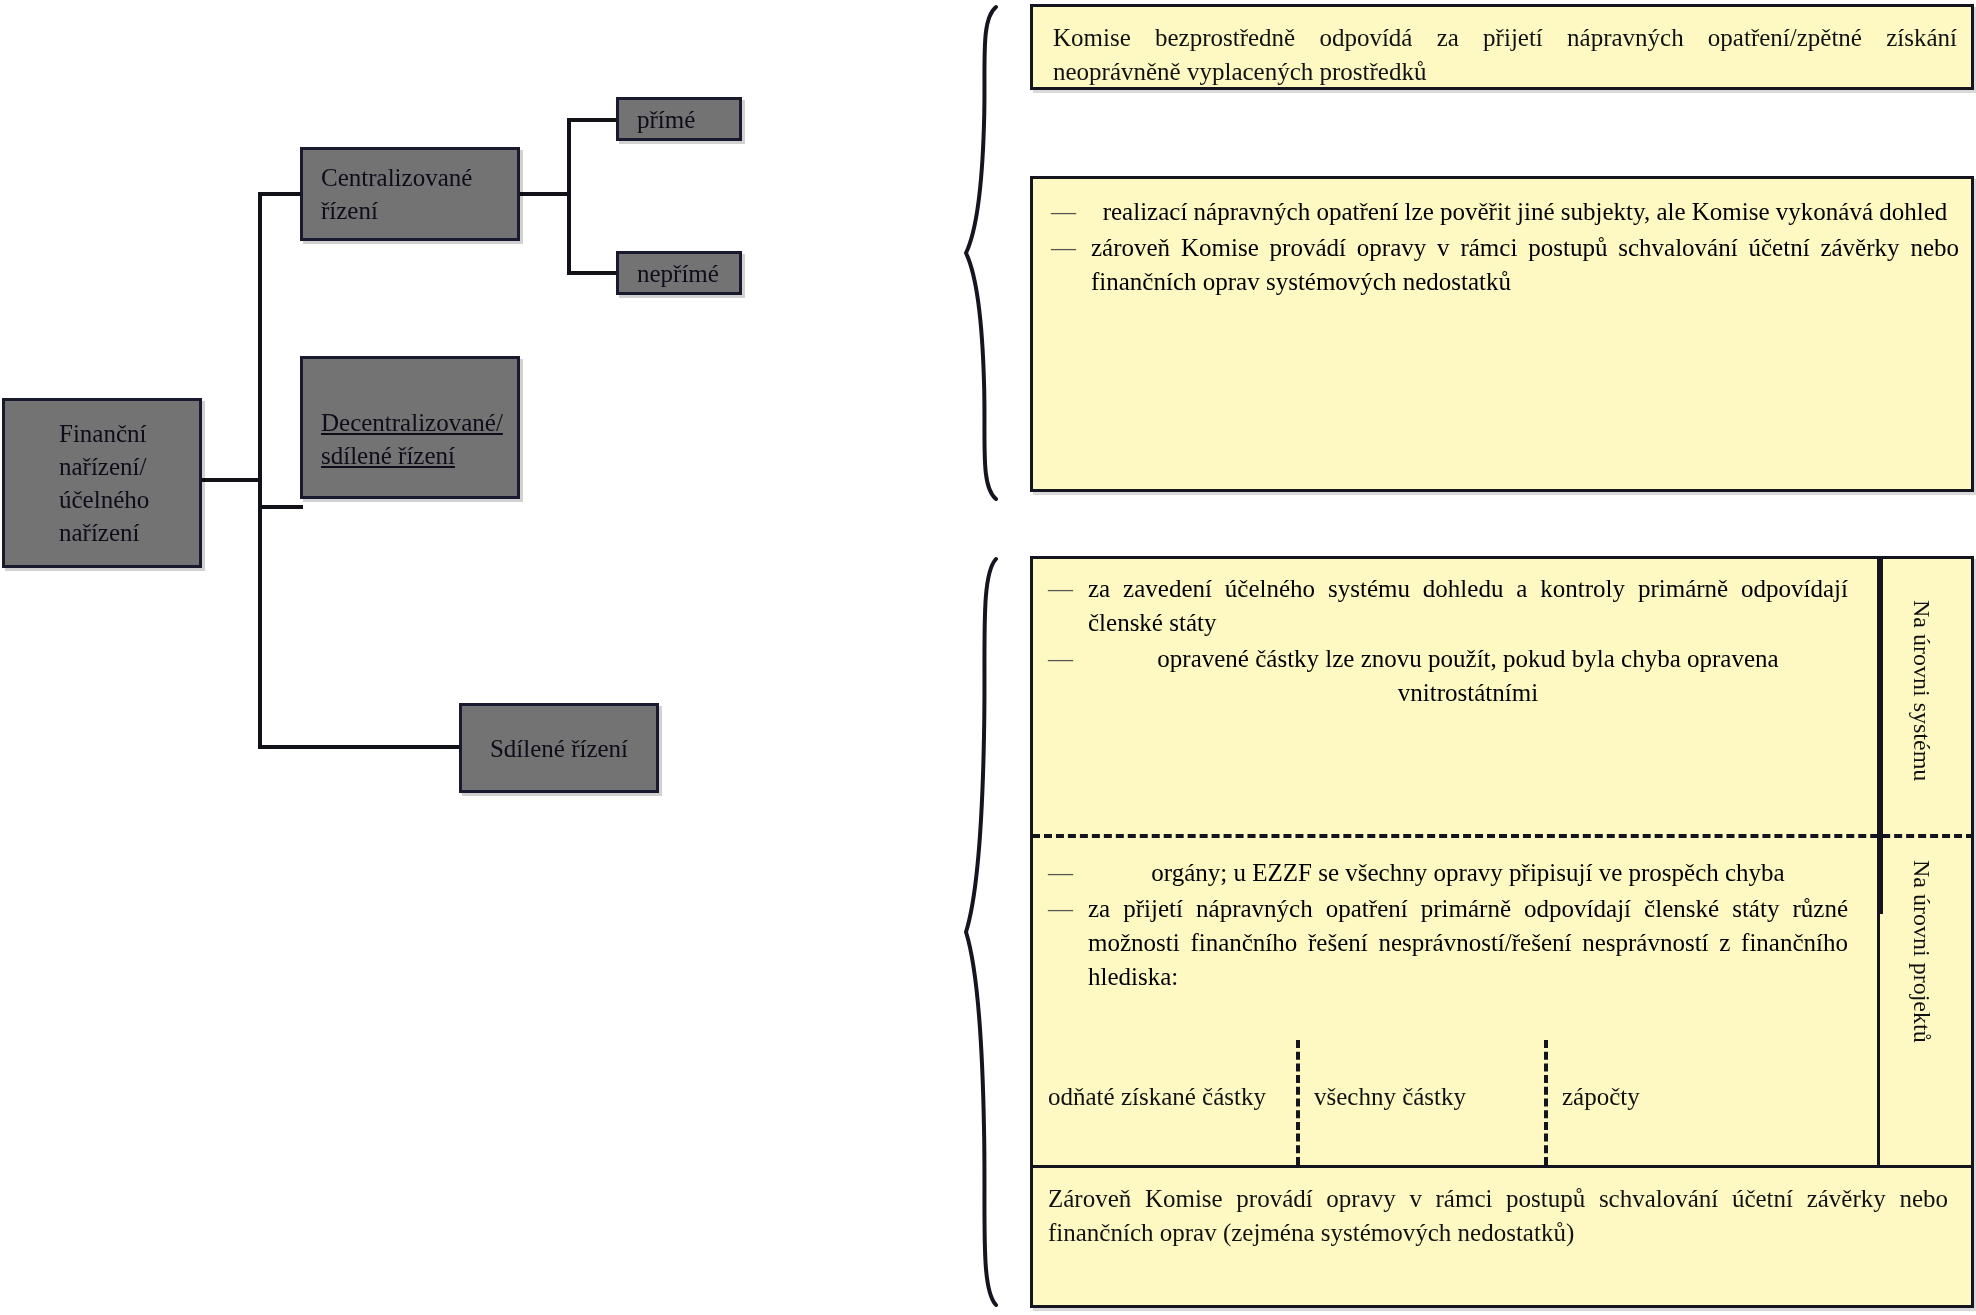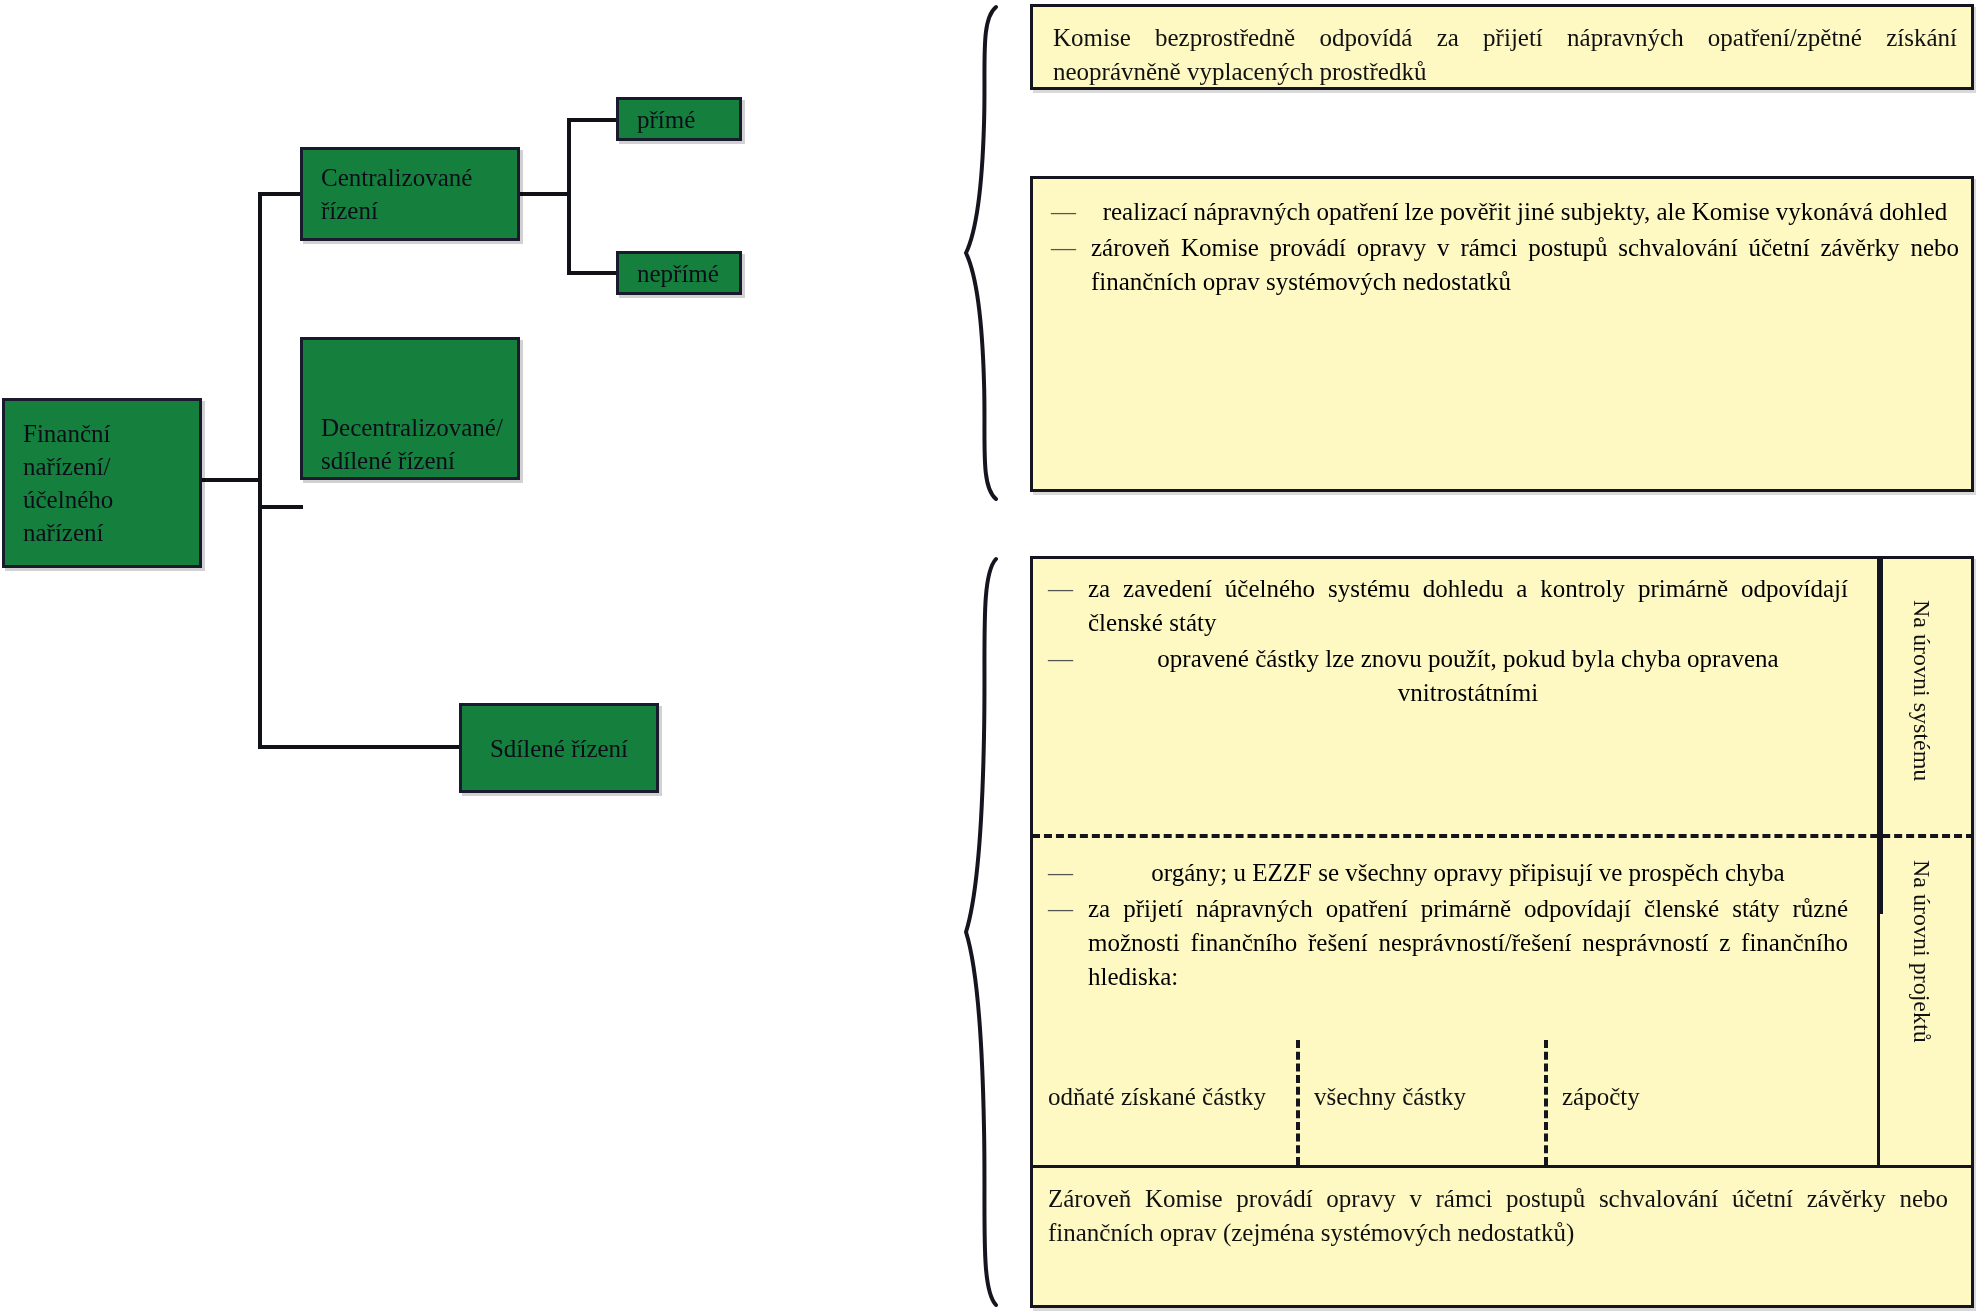"přímé" .node { background: #15803d -> #737373 }
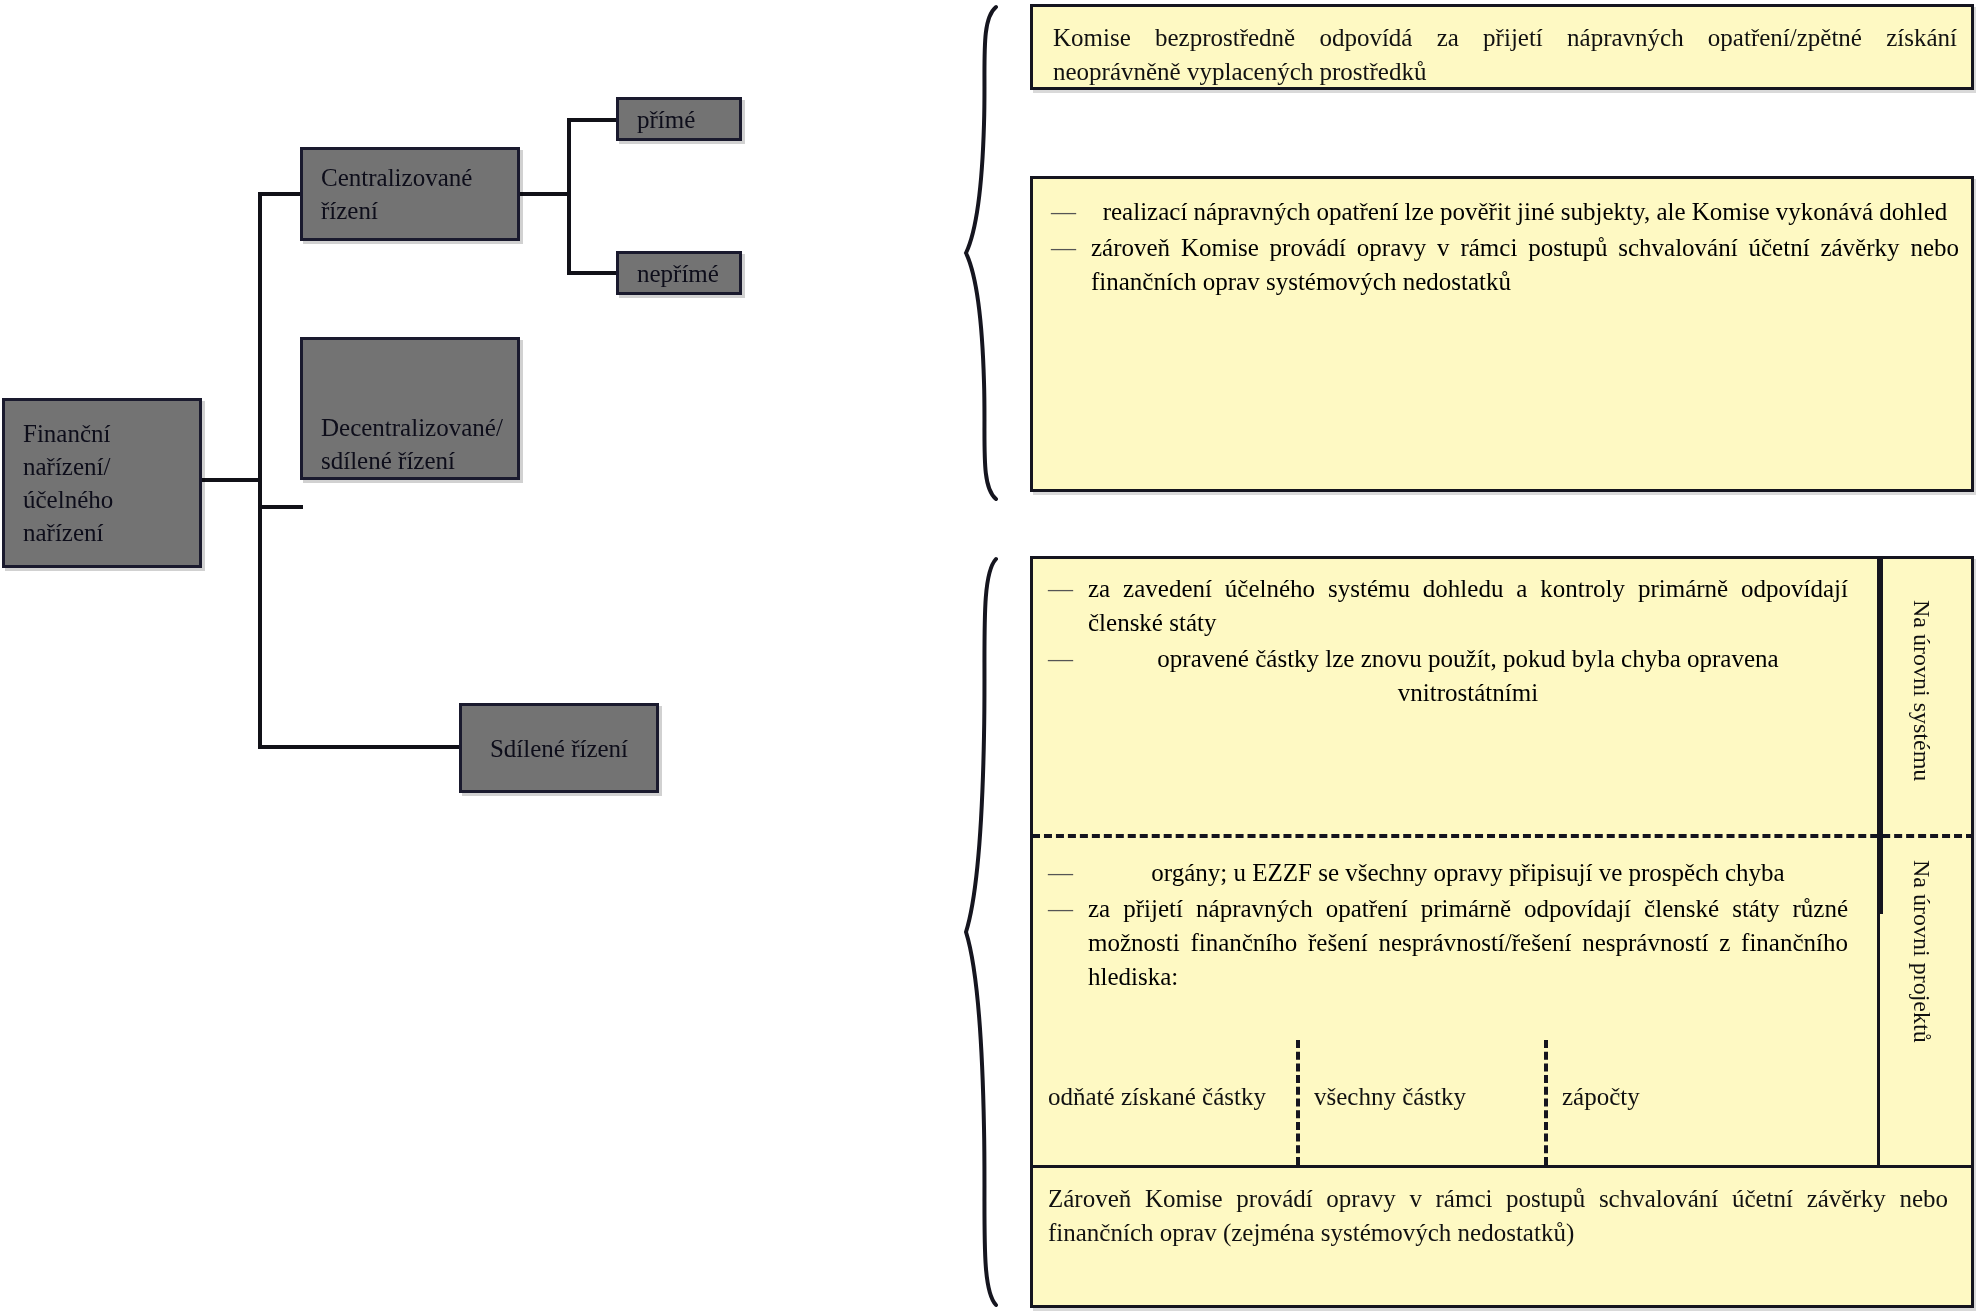"Finanční nařízení/" div { margin-left: none -> 36px }
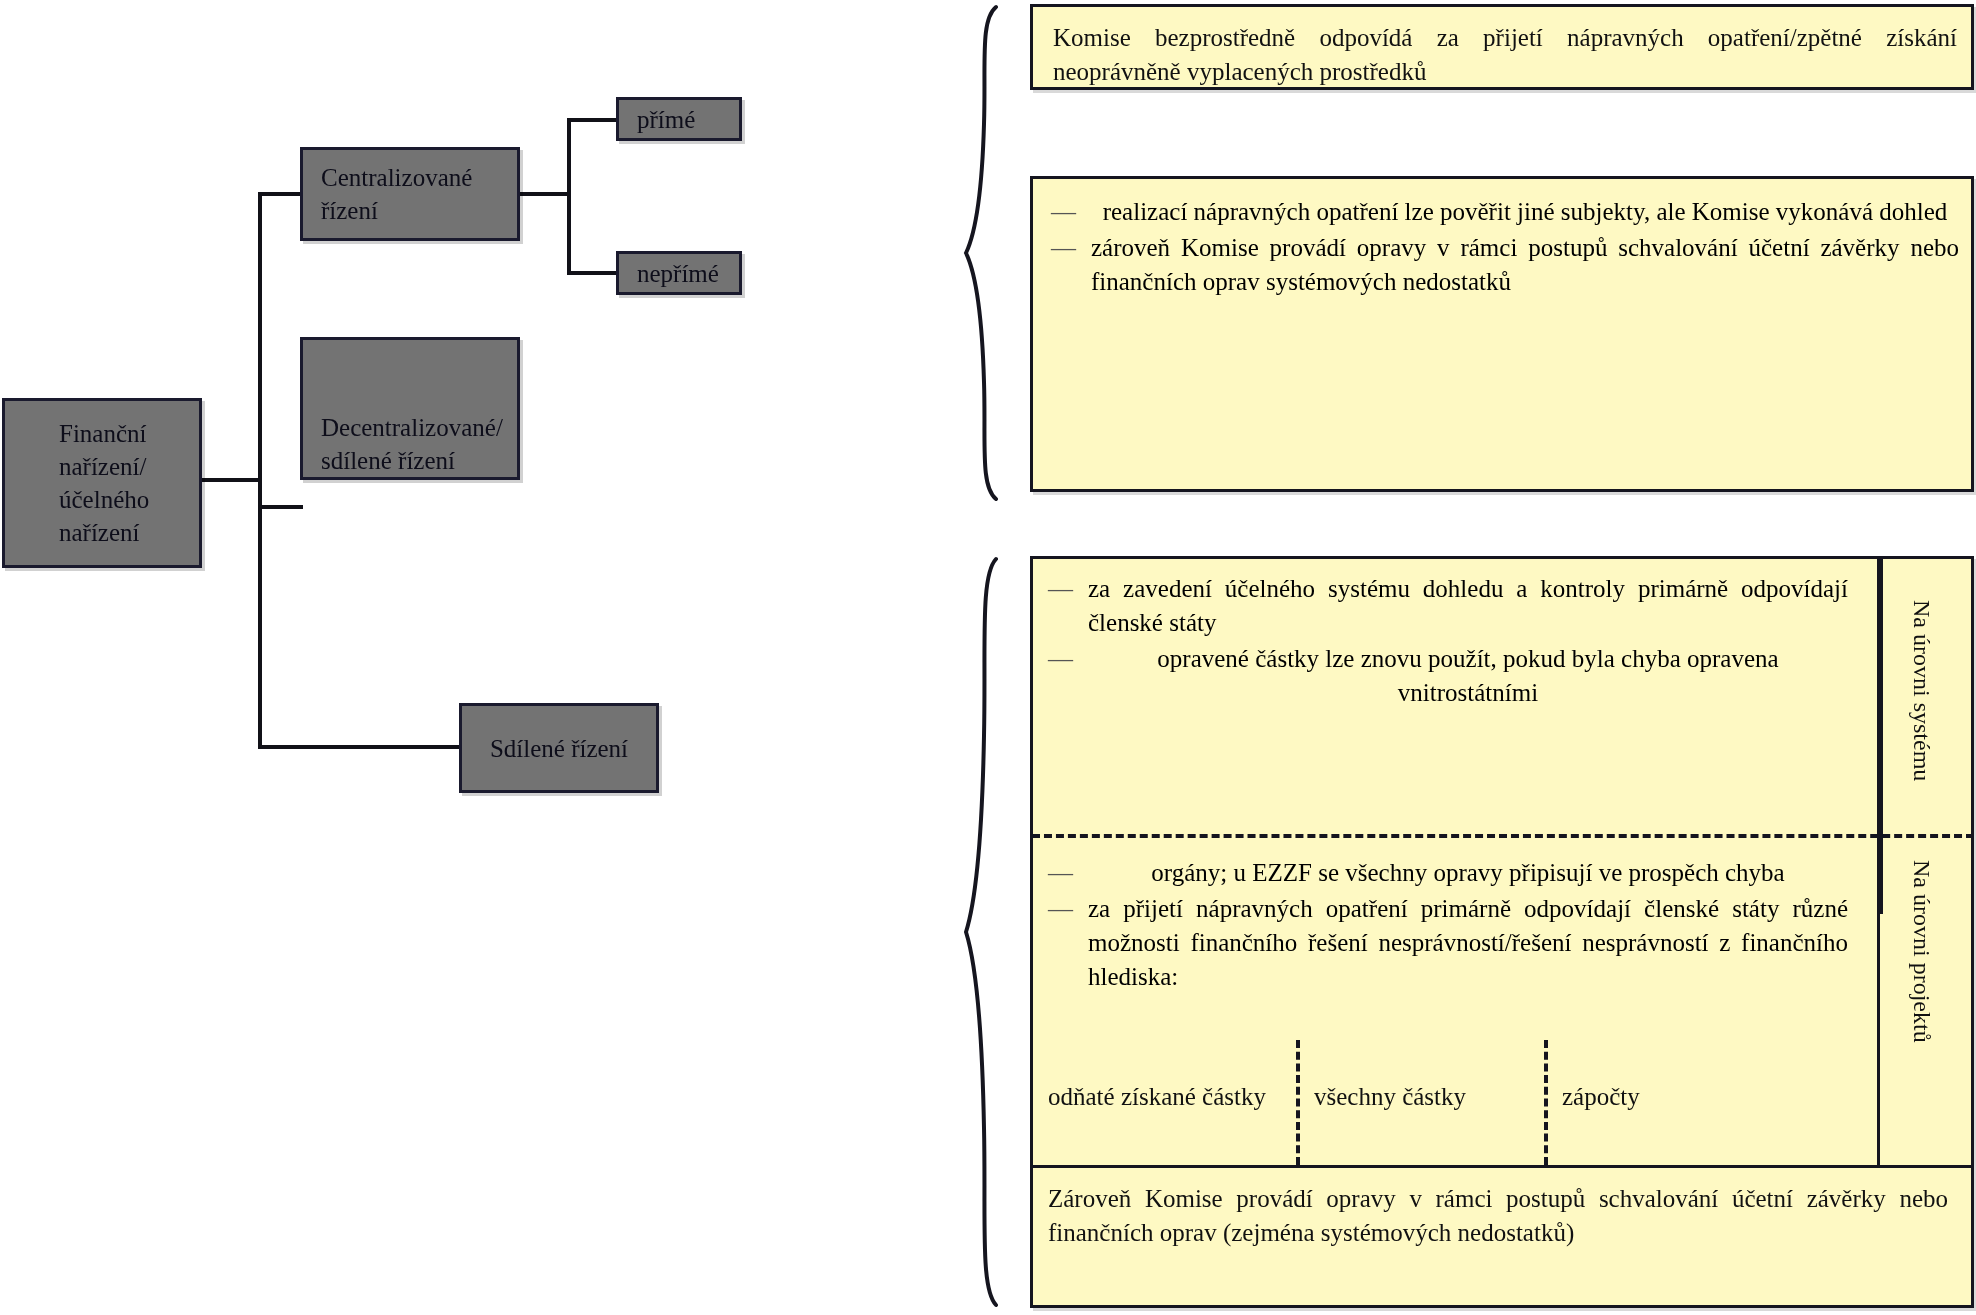"Decentralizované/" div.node { align-items: flex-end -> center; text-decoration: none -> underline; top: 337px -> 356px }
